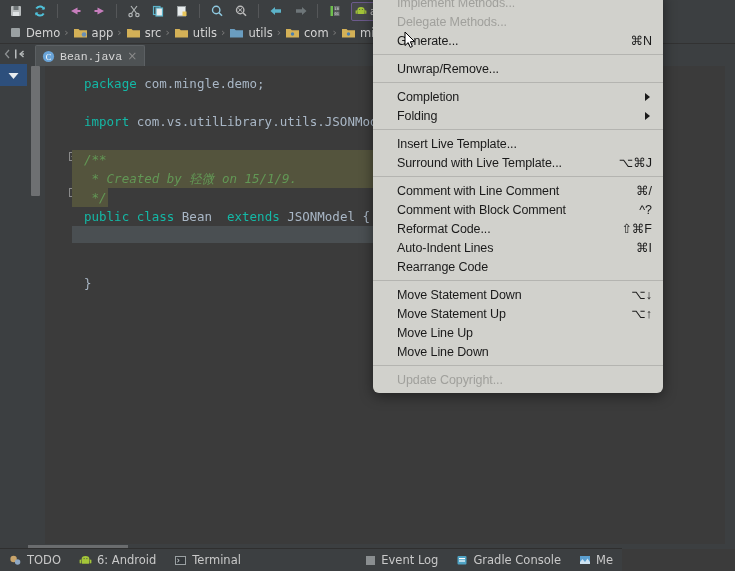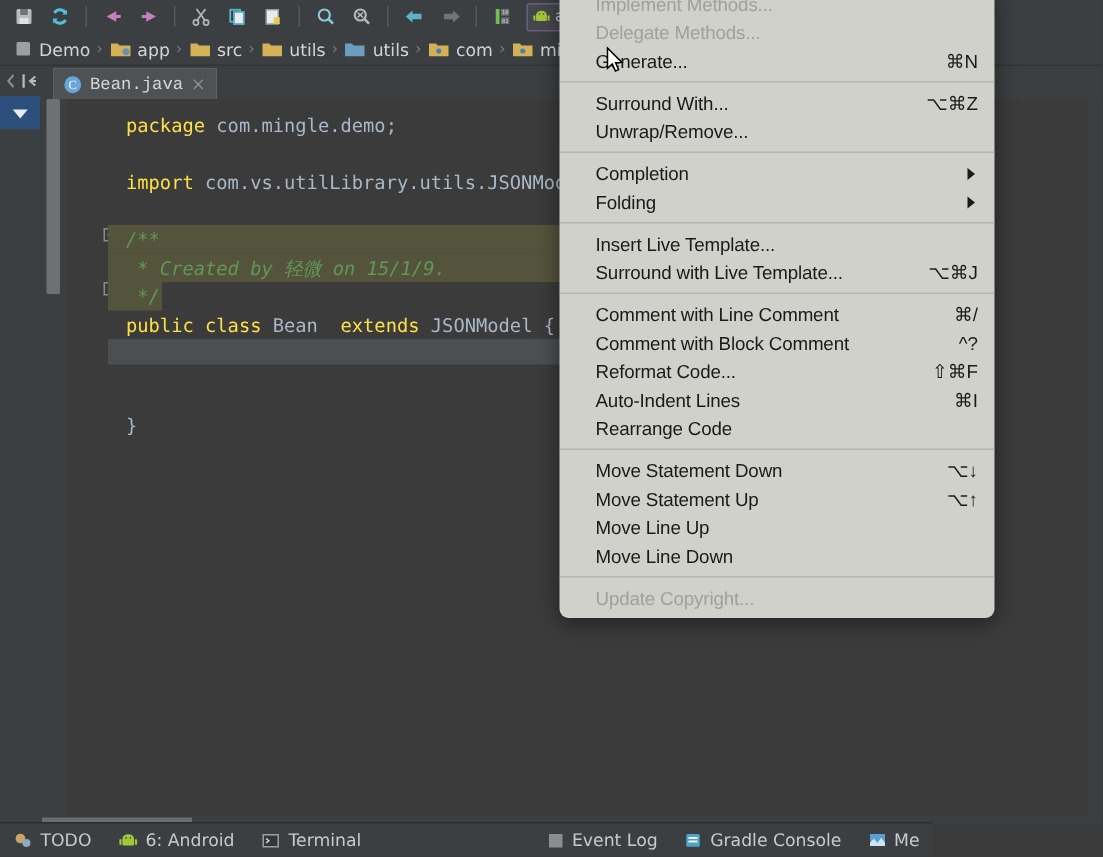"Surround With..." div.menu-item { html: <div> <span>Surround With...</span> <span>⌥⌘Z</span> </div> -> none }
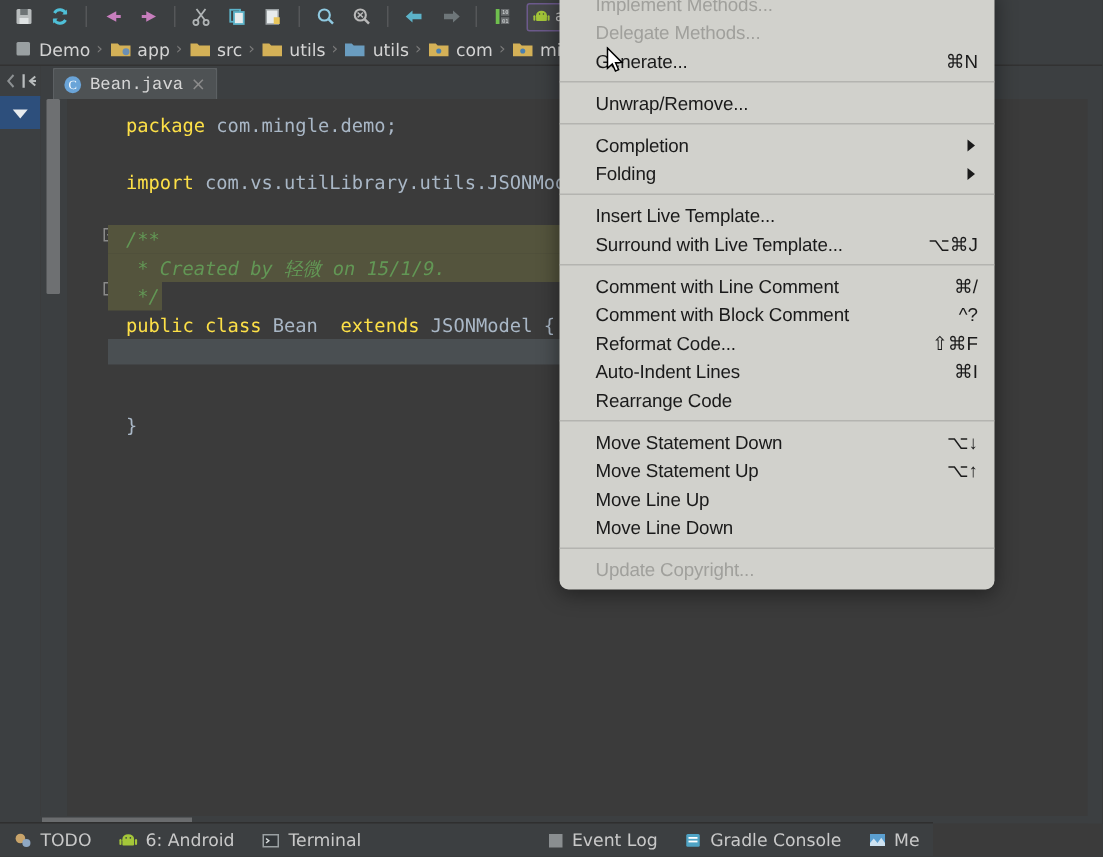"package" .k-kw { color: #fde047 -> #14b8a6 }
